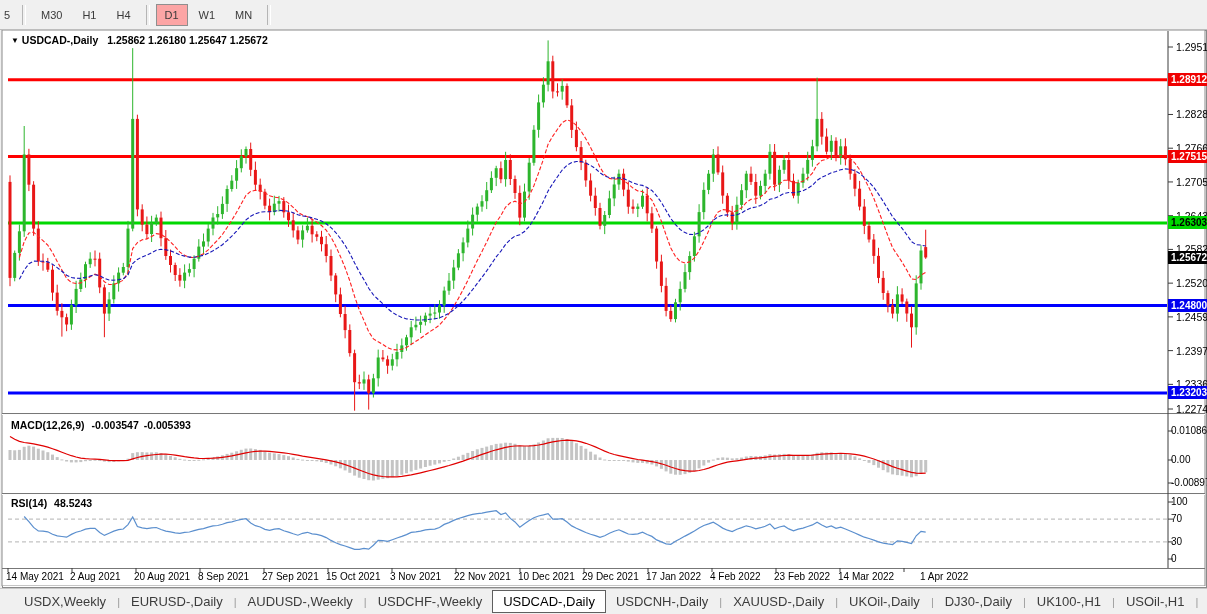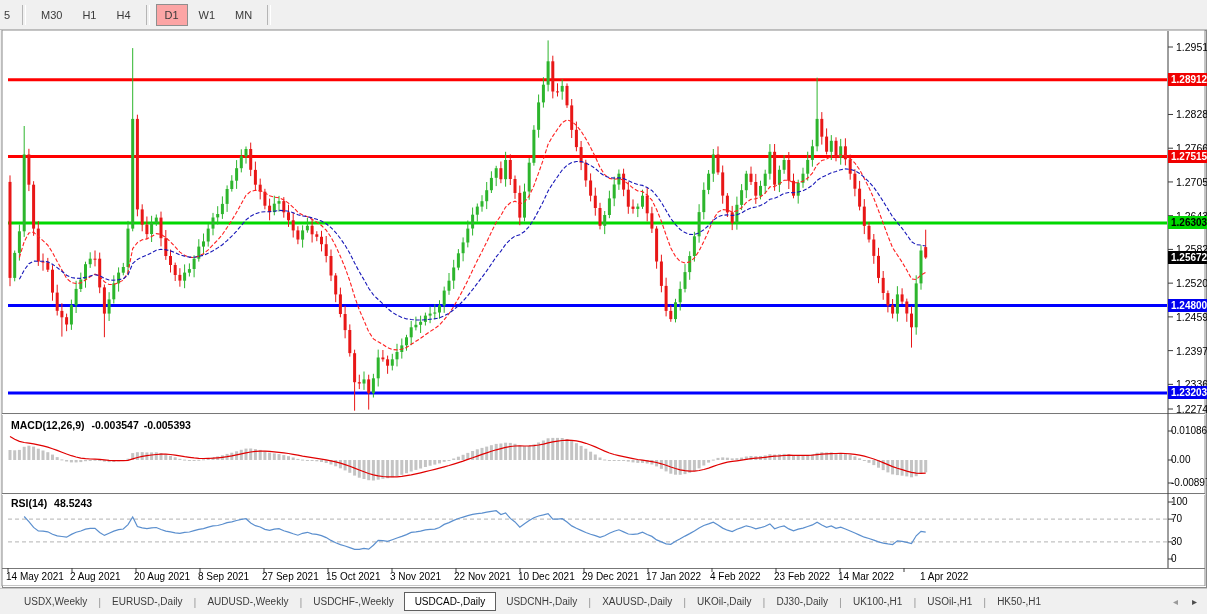"▼ USDCAD-,Daily 1.25862 1.26180 1.25647" div.overlay { html: none -> <div> <span>▼</span> <span>USDCAD-,Daily</span> <span>1.25862 1.26180 1.25647 1.25672</span> </div> }
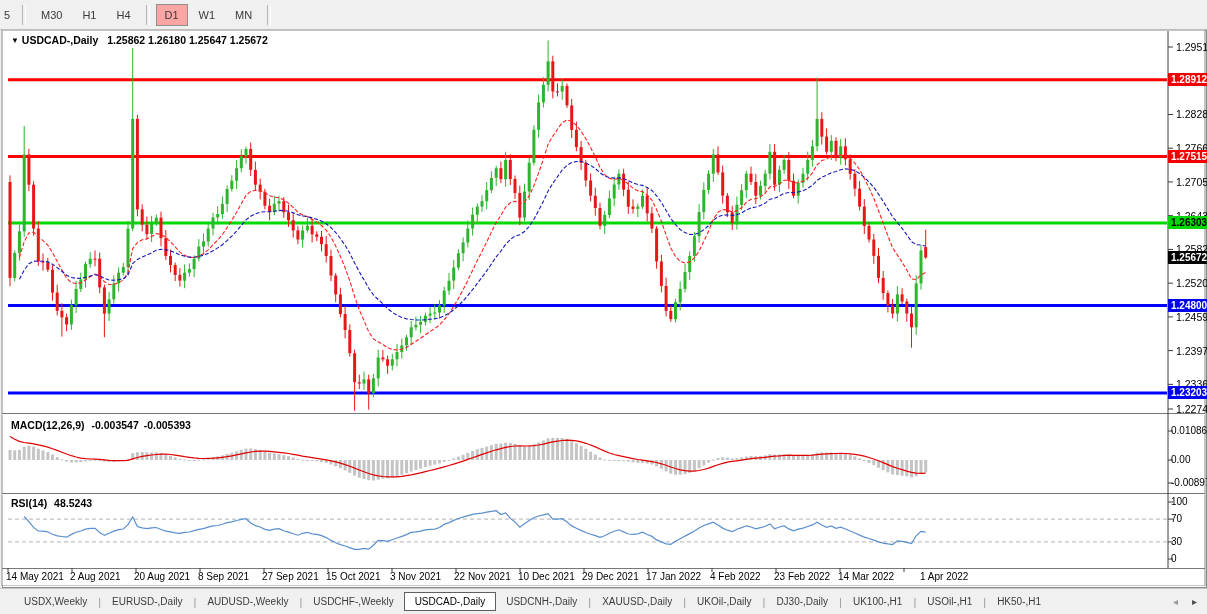"USDX,Weekly" .tab { font-size: 10px -> 13px }
